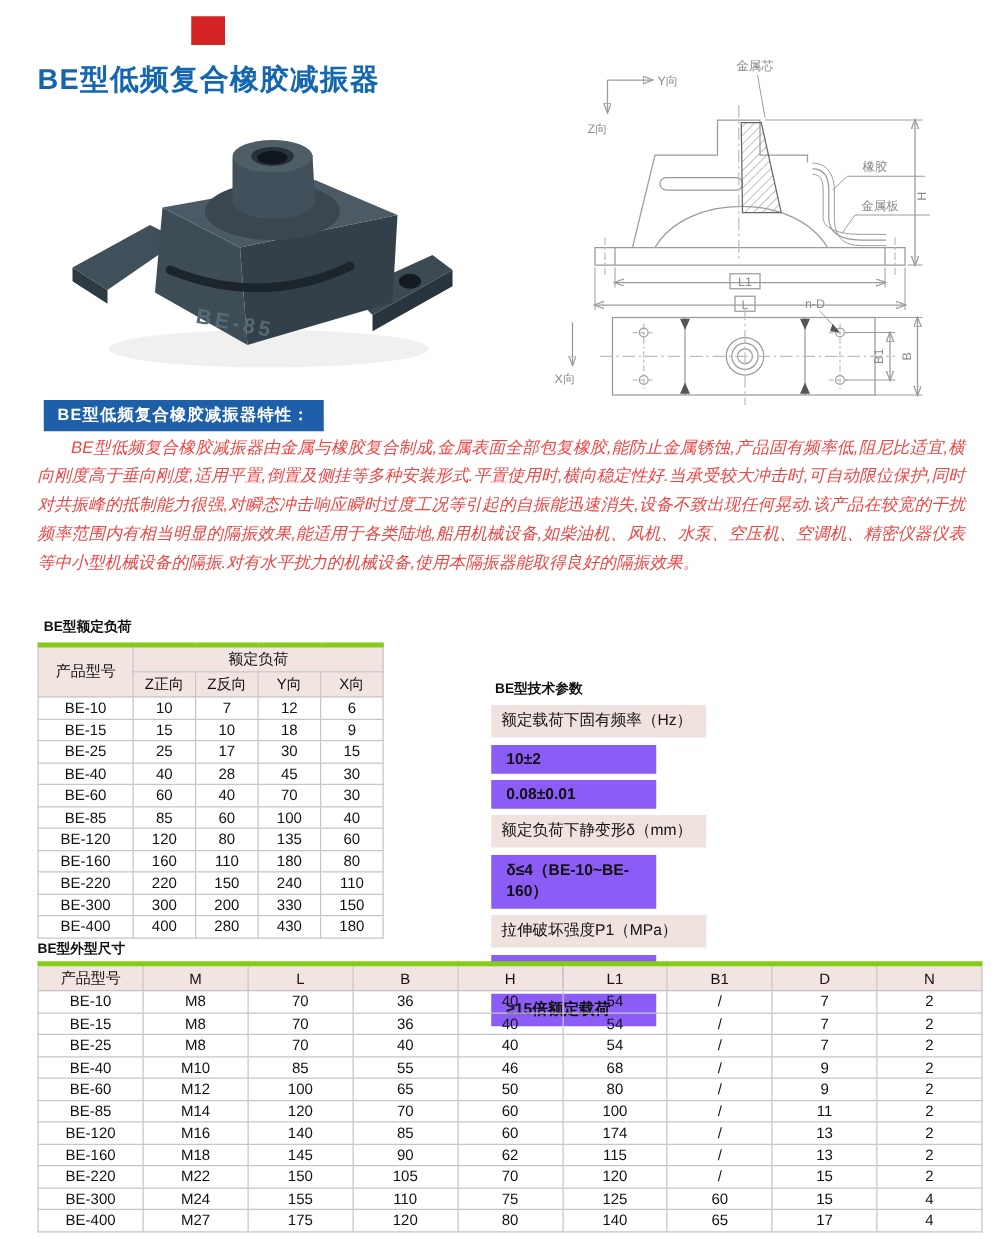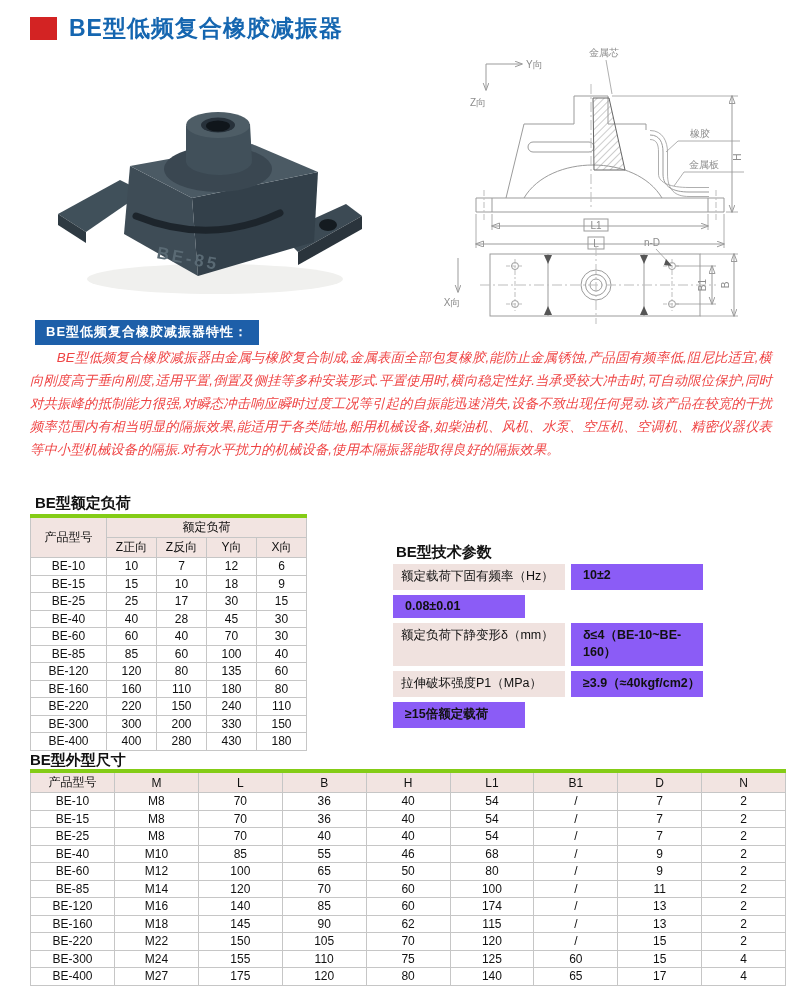"BE型低频复合橡胶减振器" .header { flex-direction: none -> column }
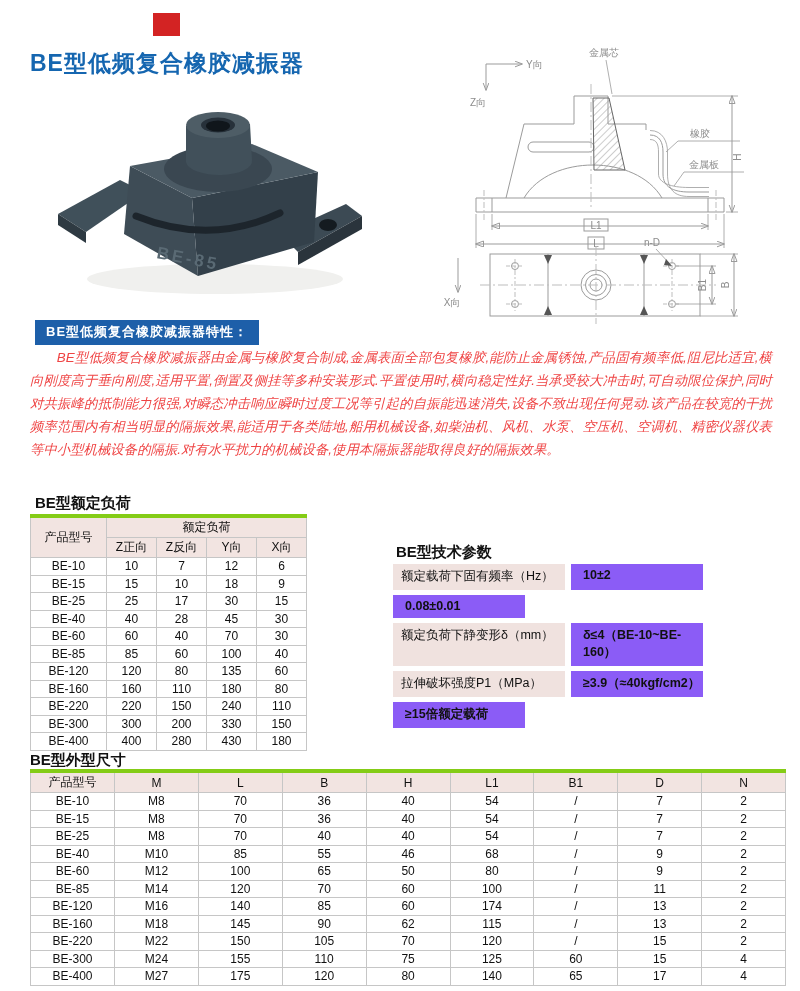"BE型额定负荷" .section-label { font-size: 15px -> 11px }
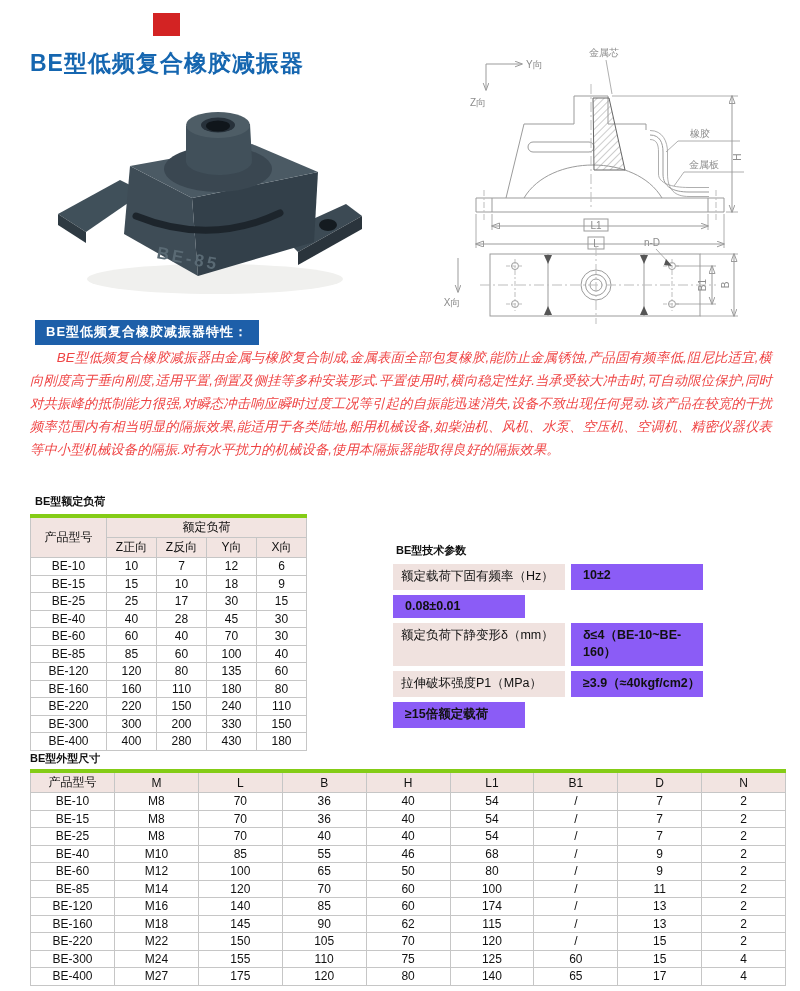"额定载荷下固有频率（Hz）" .tp-row { flex-direction: none -> column }
